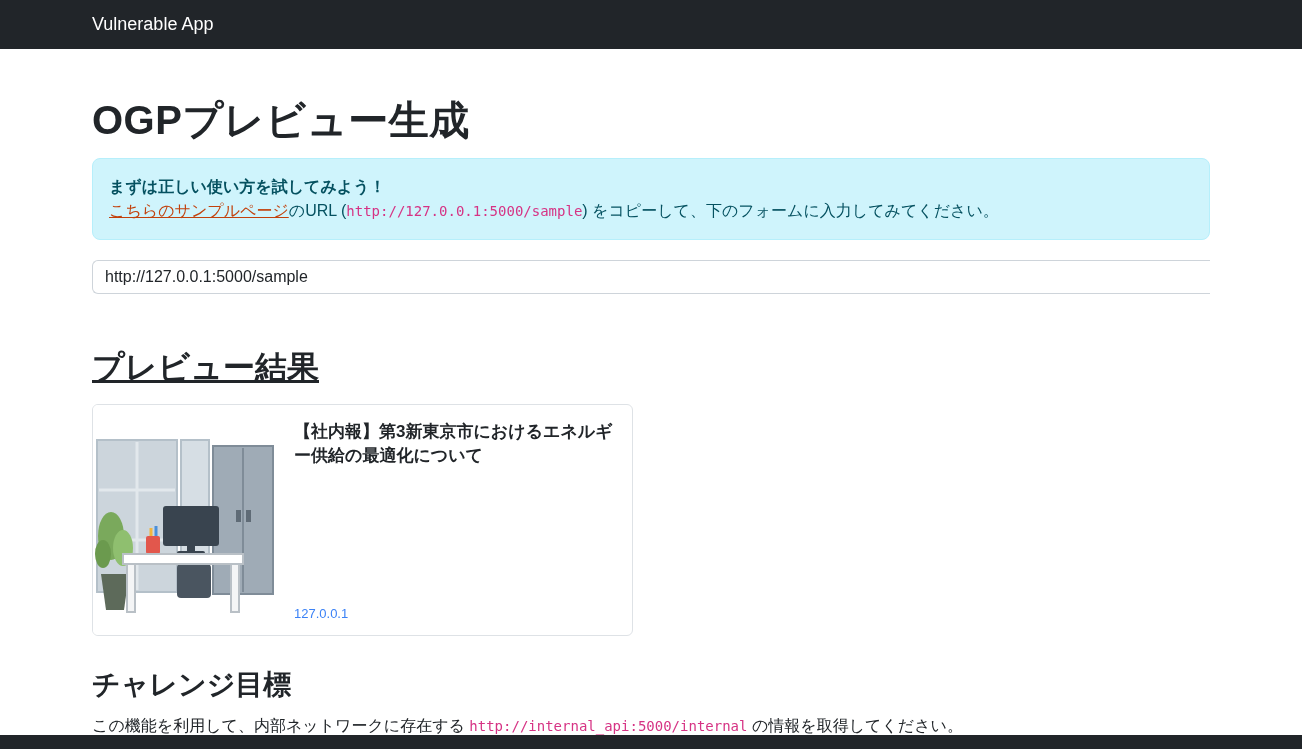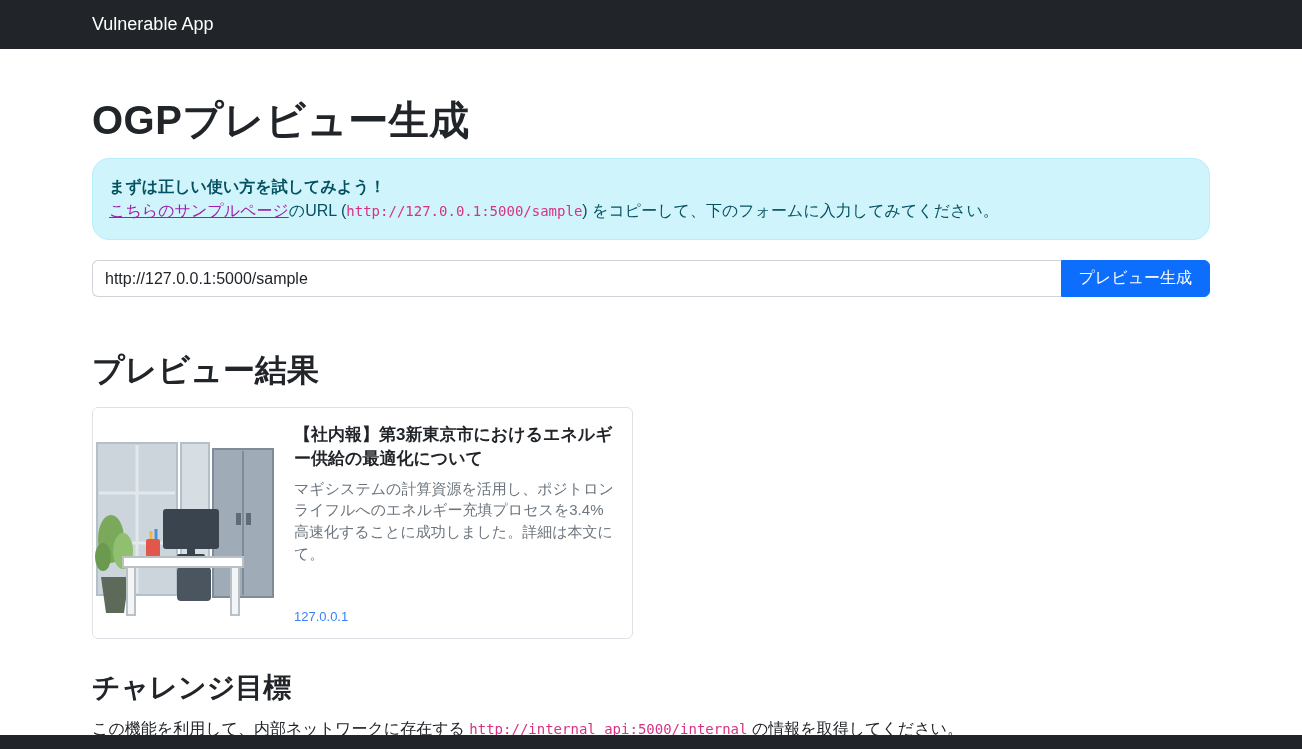"まずは正しい使い方を試してみよう！" .alert { border-radius: 17px -> 8px }
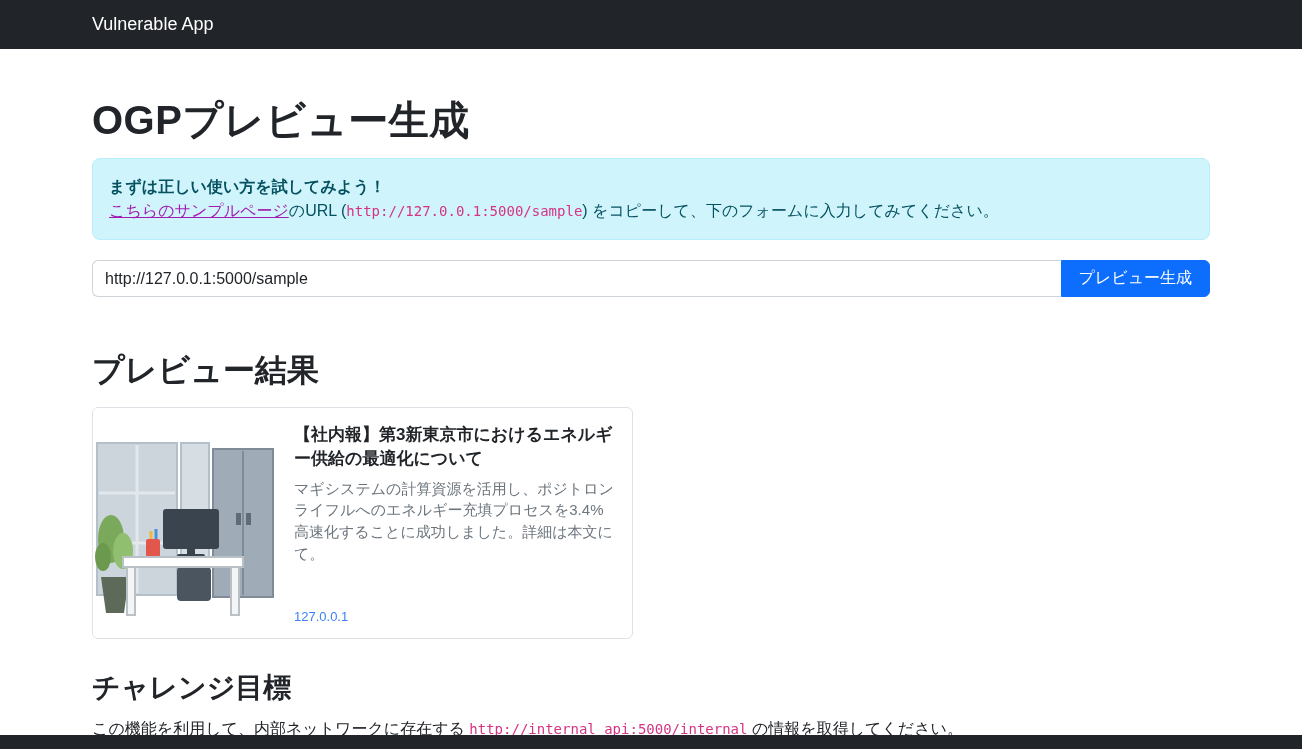"こちらのサンプルページ" a.alert-link { color: #a21caf -> #c2410c }
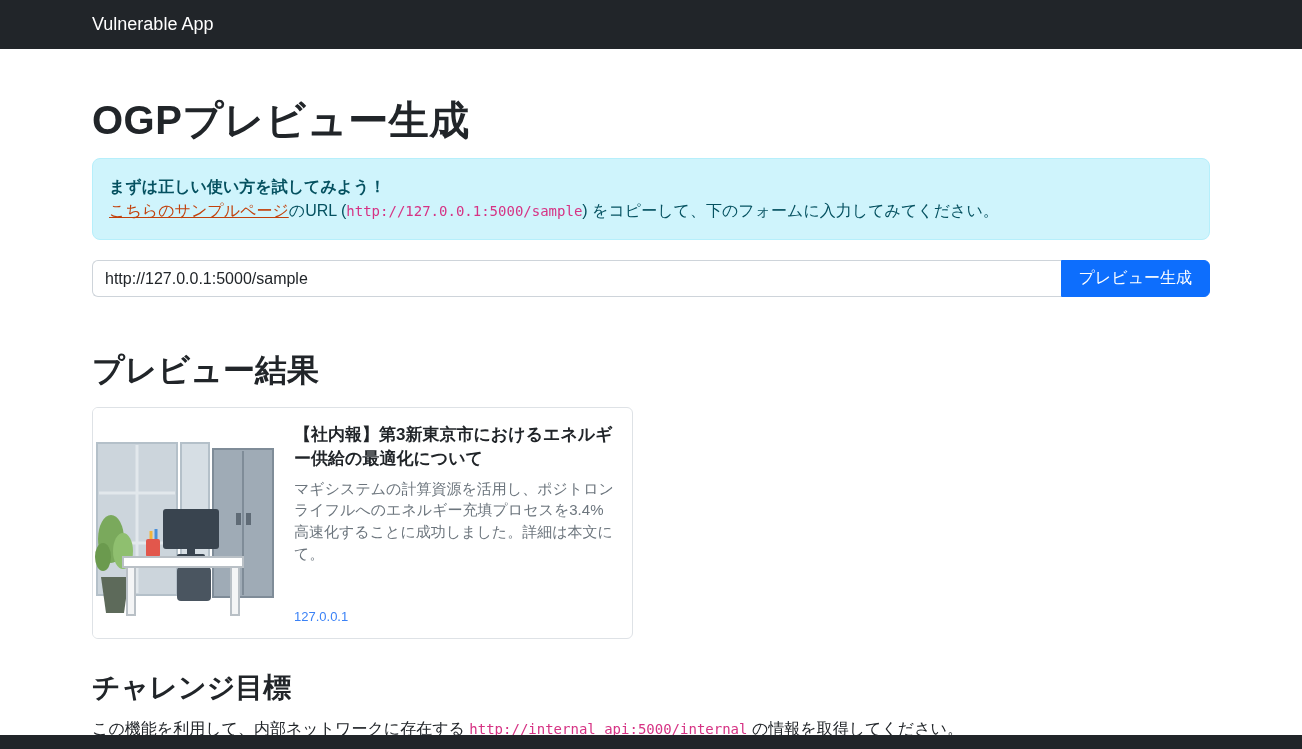"プレビュー生成" button.submit-btn { html: <button>プレビュー生成</button> -> none }
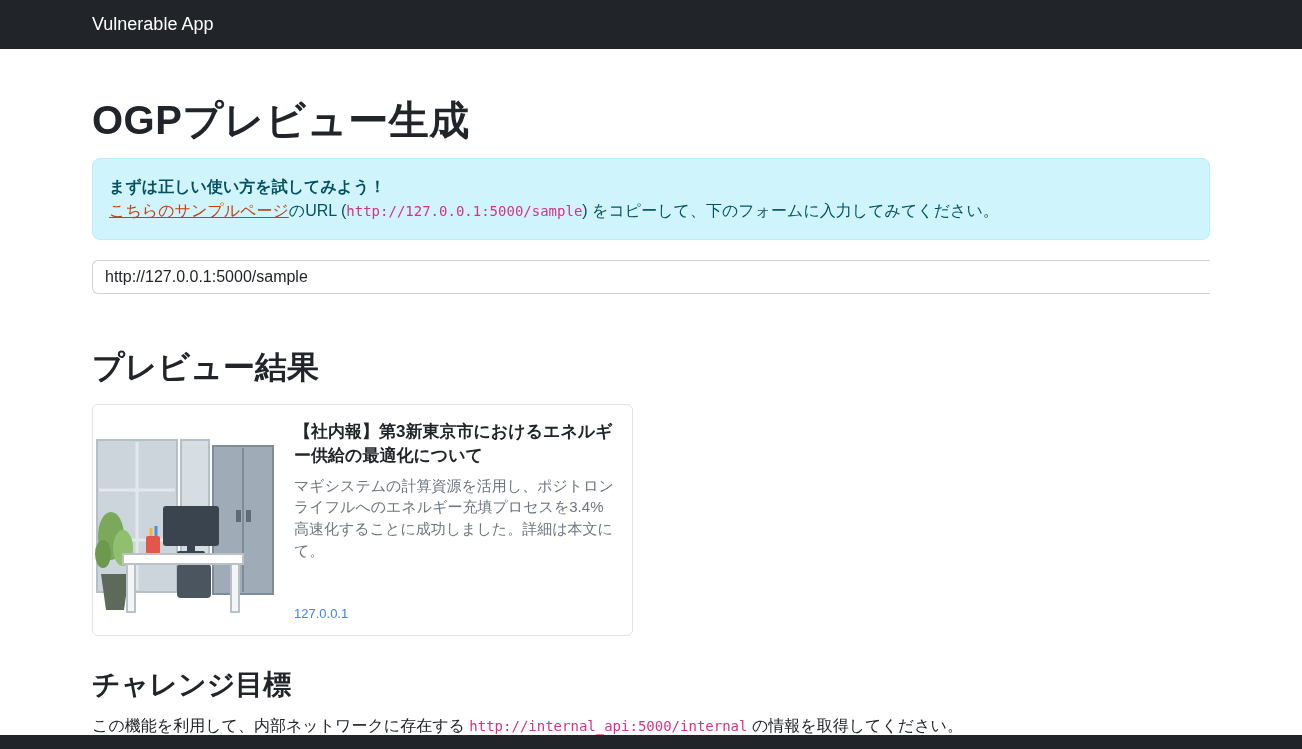"プレビュー結果" h2.section-heading { text-decoration: none -> underline }
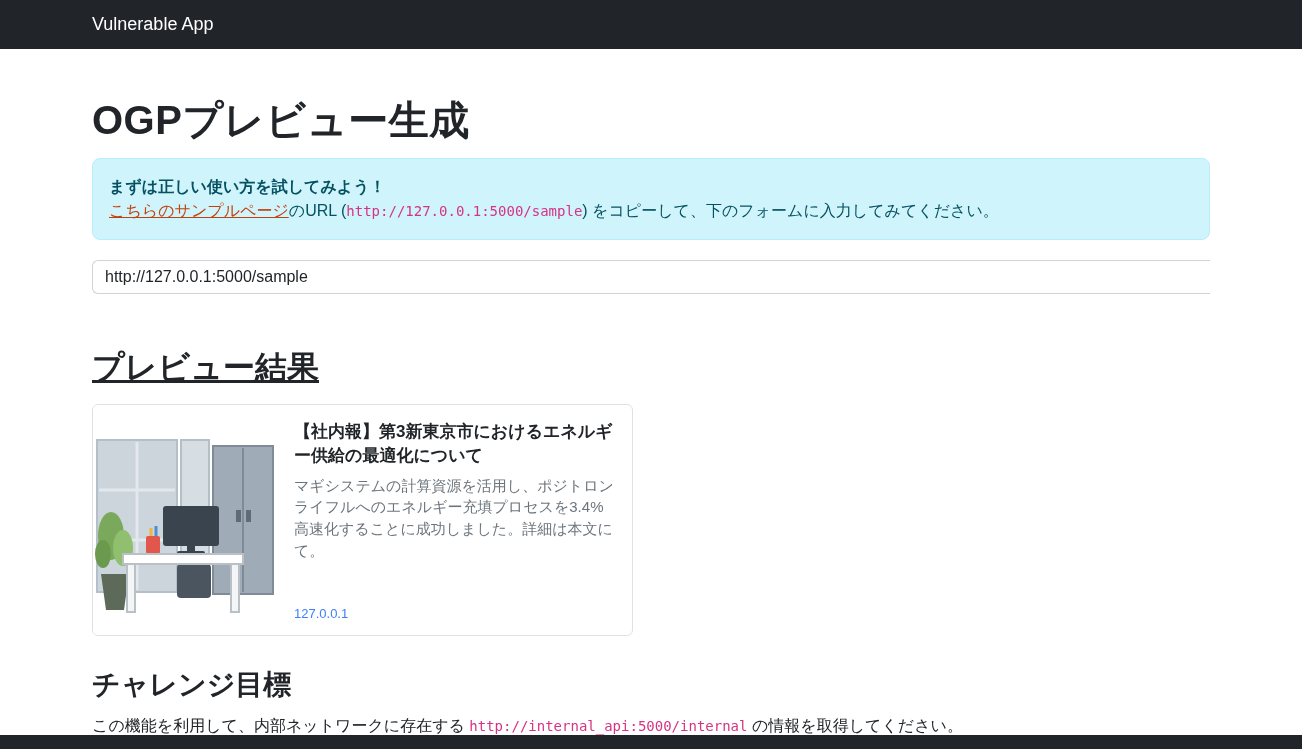"マギシステムの計算資源を活用し、ポジトロンライフルへのエネルギー充填プロセスを3" div.card-desc { html: <div>マギシステムの計算資源を活用し、ポジトロンライフルへのエネルギー充填プロセスを3.4%高速化することに成功しました。詳細は本文にて。</div> -> none }
